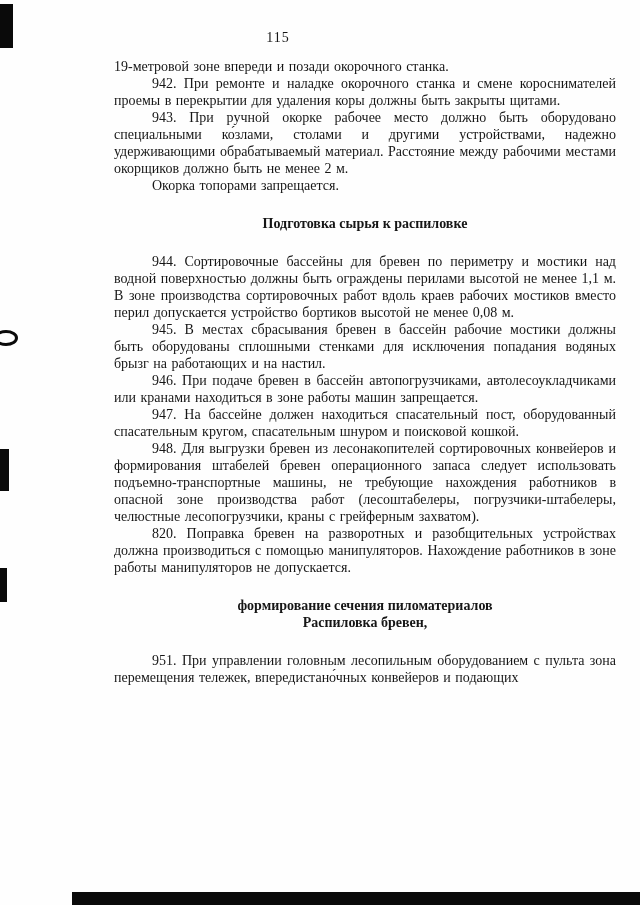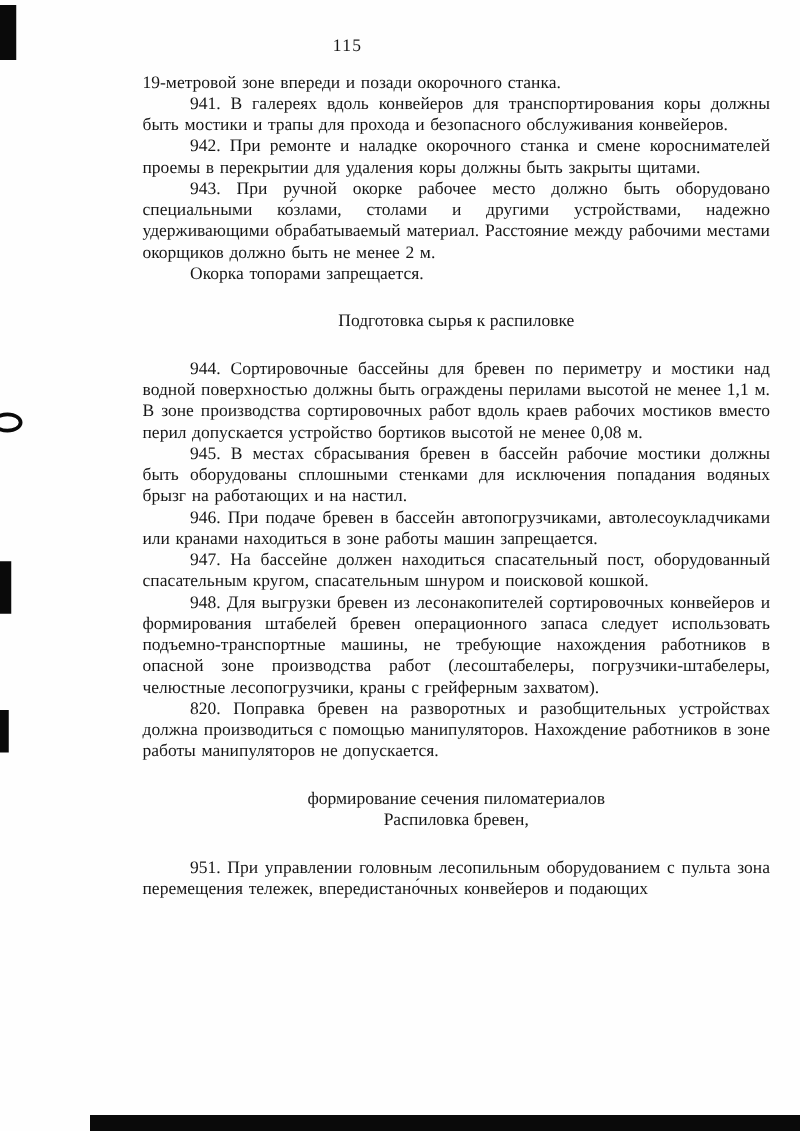"941. В галереях вдоль конвейеров" p { html: <p>941. В галереях вдоль конвейеров для транспортирования коры должны быть мостики и трапы для прохода и безопасного обслуживания конвейеров.</p> -> none }
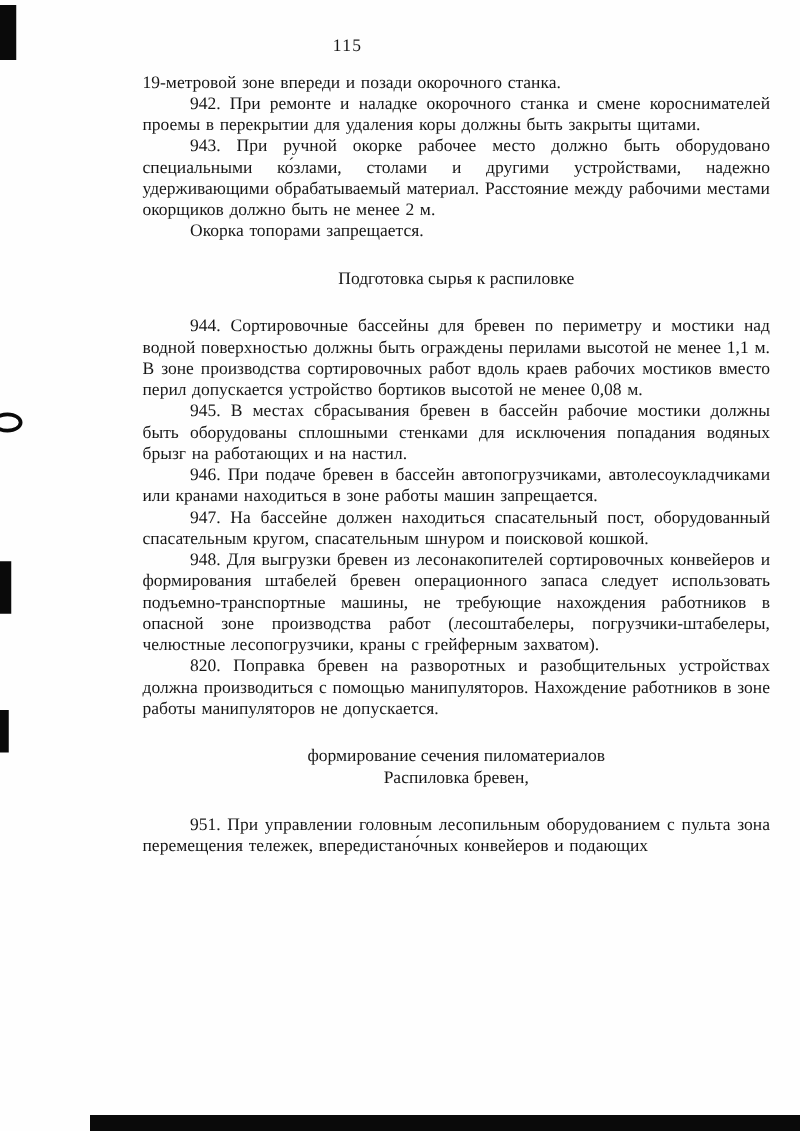"Подготовка сырья к распиловке" .heading { font-weight: none -> bold }
